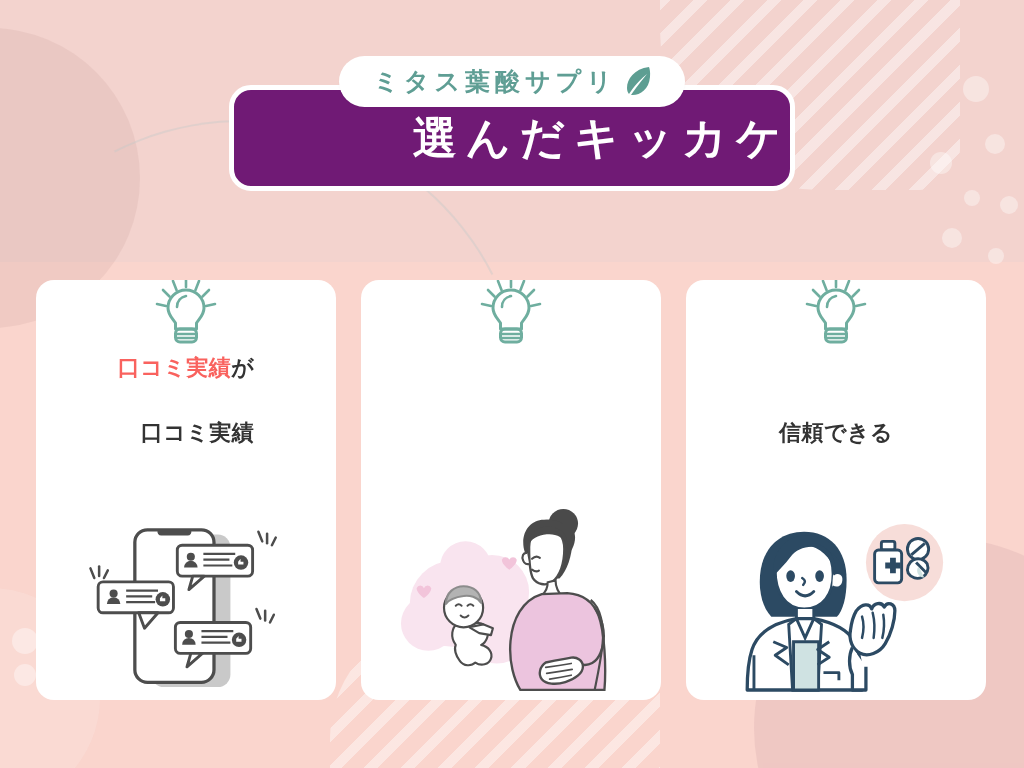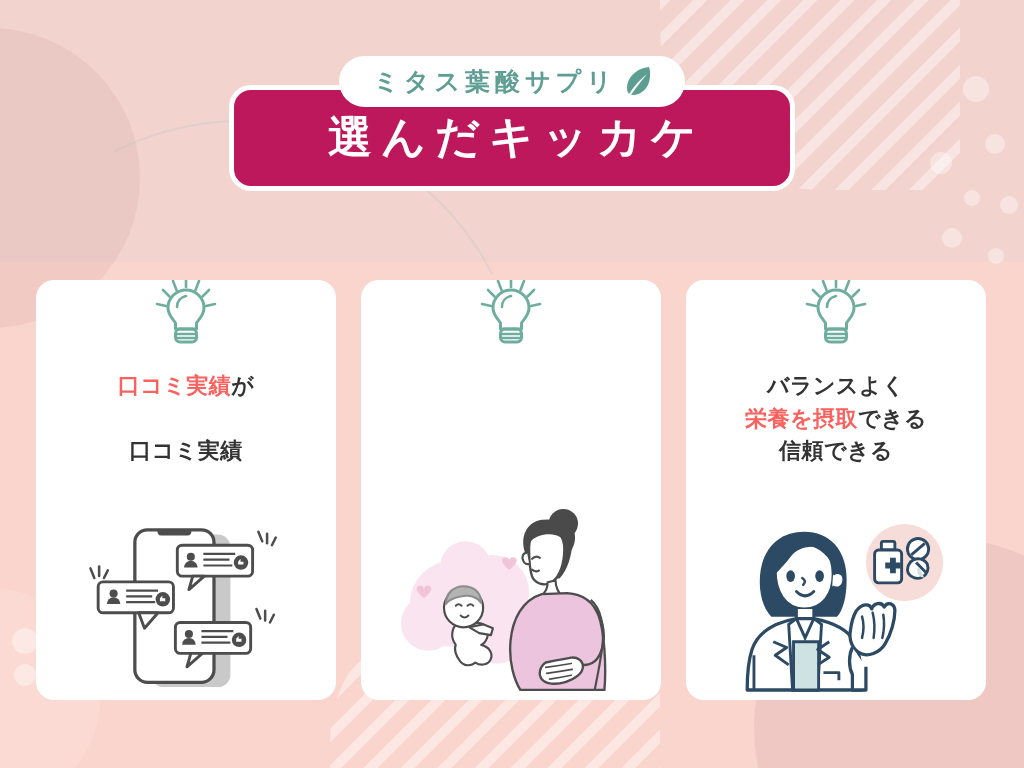"選んだキッカケ" .titlebar { background: #be185d -> #701a75; font-family: Liberation Serif, serif -> none; justify-content: center -> flex-end }
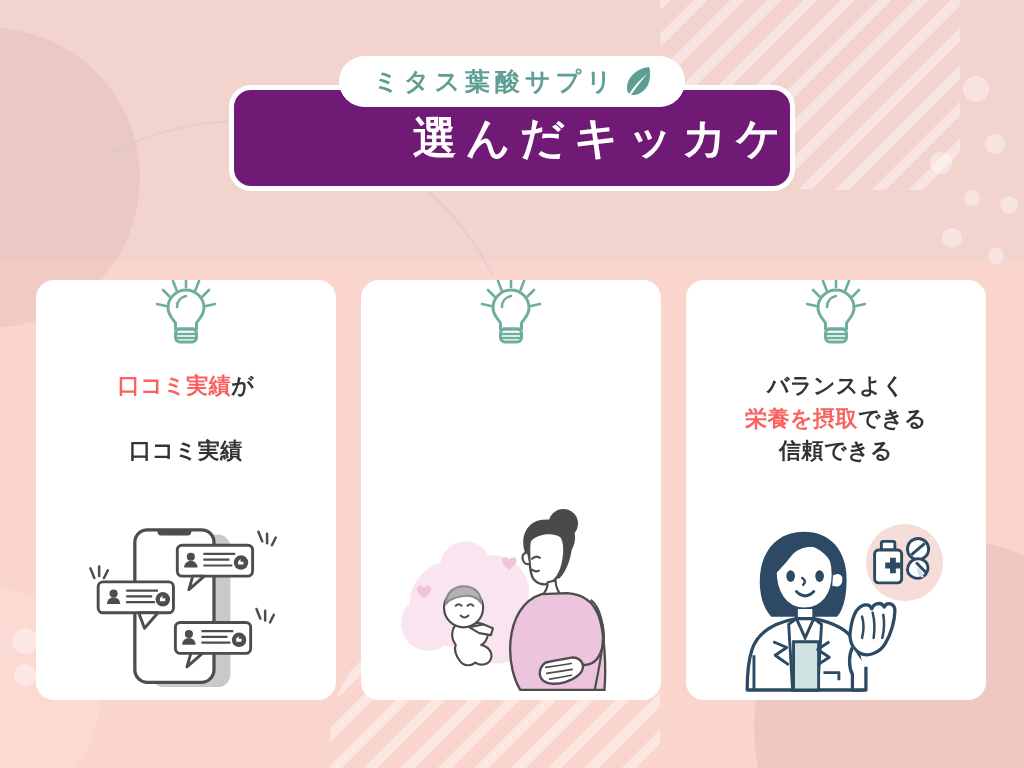"口コミ実績が" .card-heading { margin-top: 20px -> 2px; text-align: center -> right }
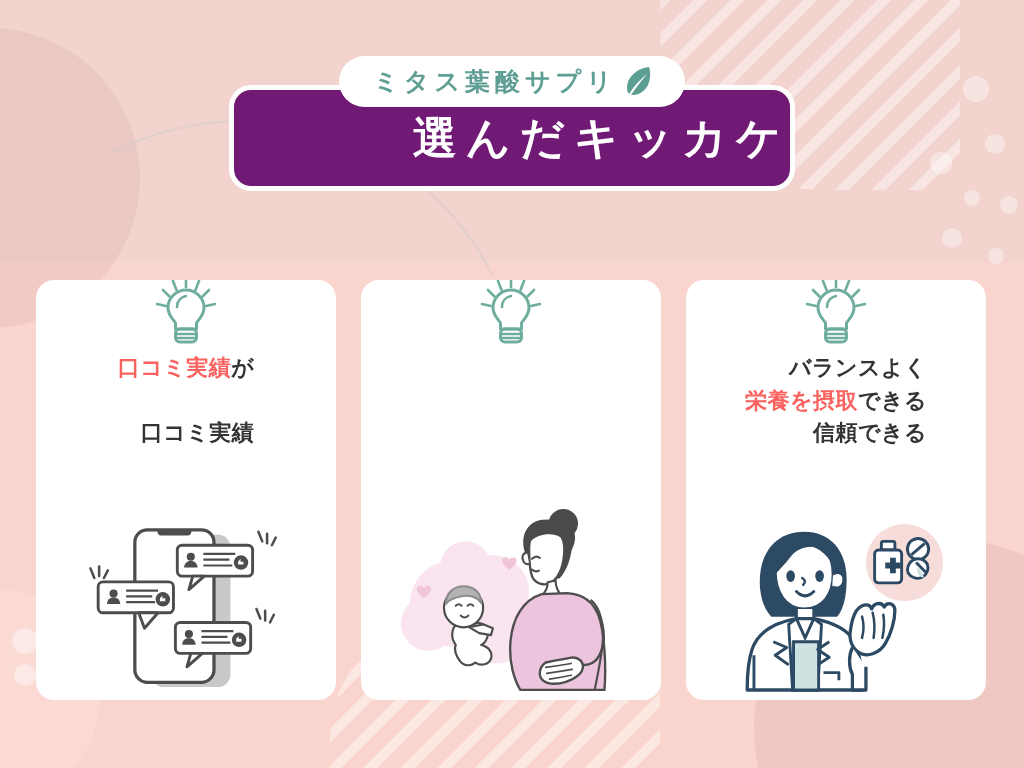"バランスよく" span { html: <span><span>バランスよく</span></span> -> none }
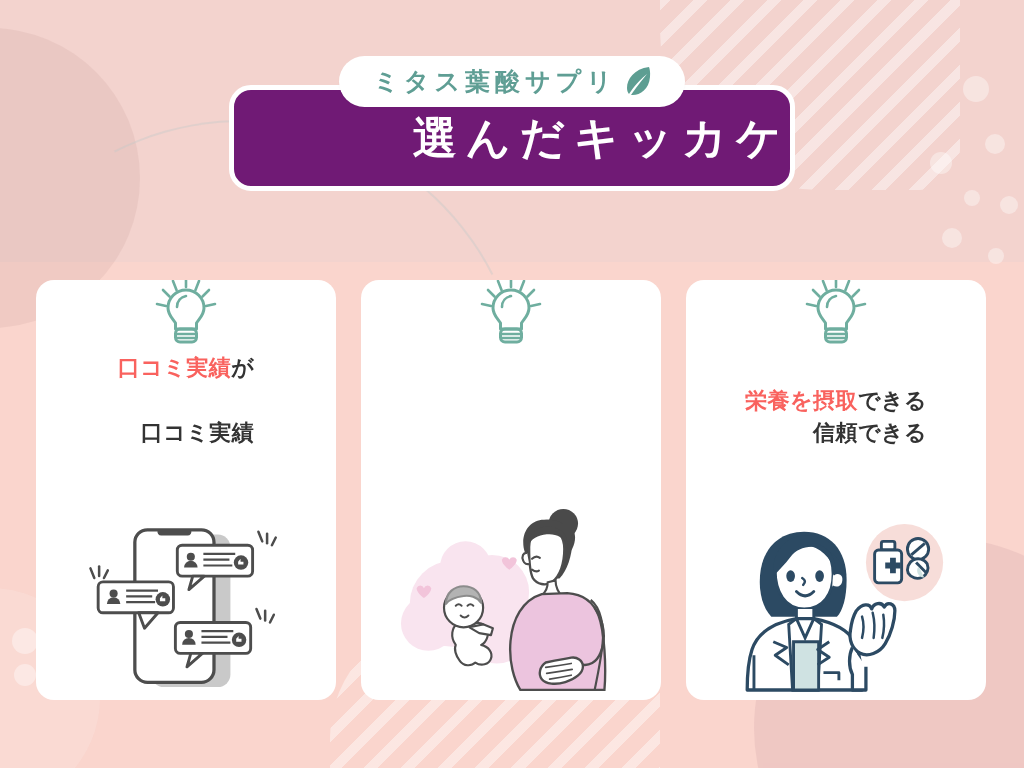"栄養を摂取できる" span { html: <span><span>栄養を摂取</span><span>できる</span></span> -> none }
